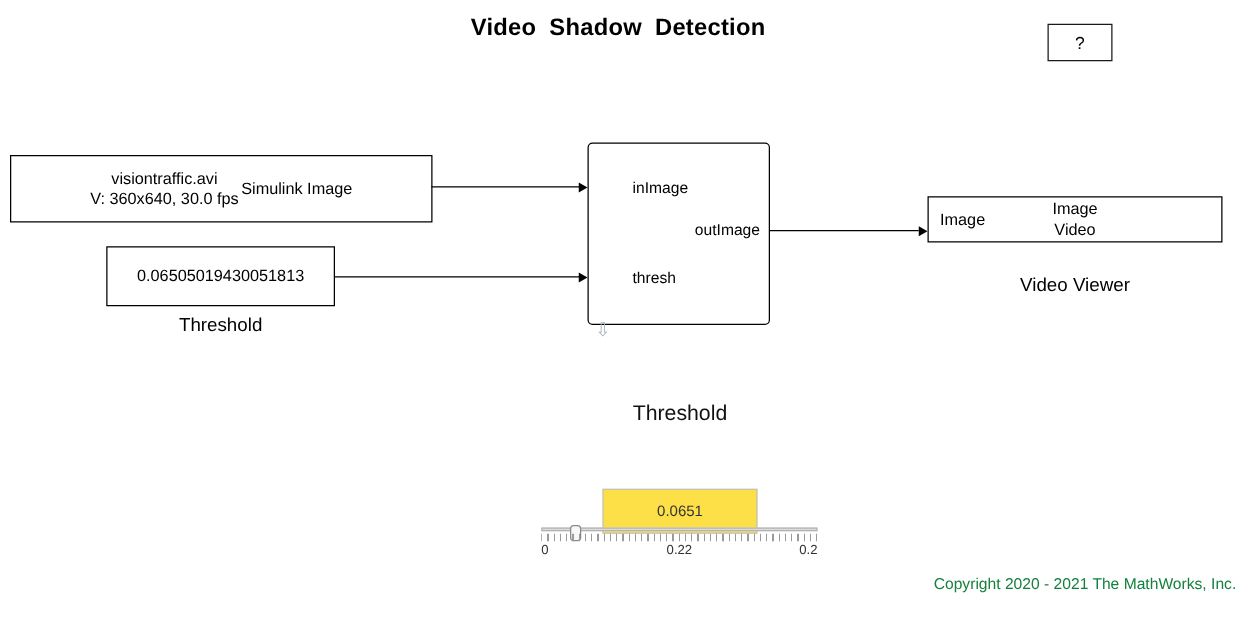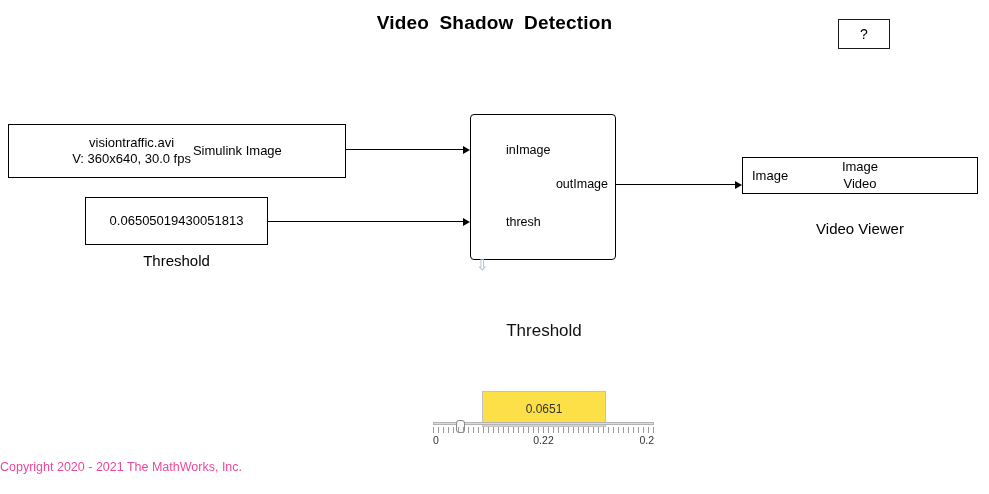"Copyright 2020 - 2021 The" .copyright { color: #ec4899 -> #15803d; text-align: left -> right }
